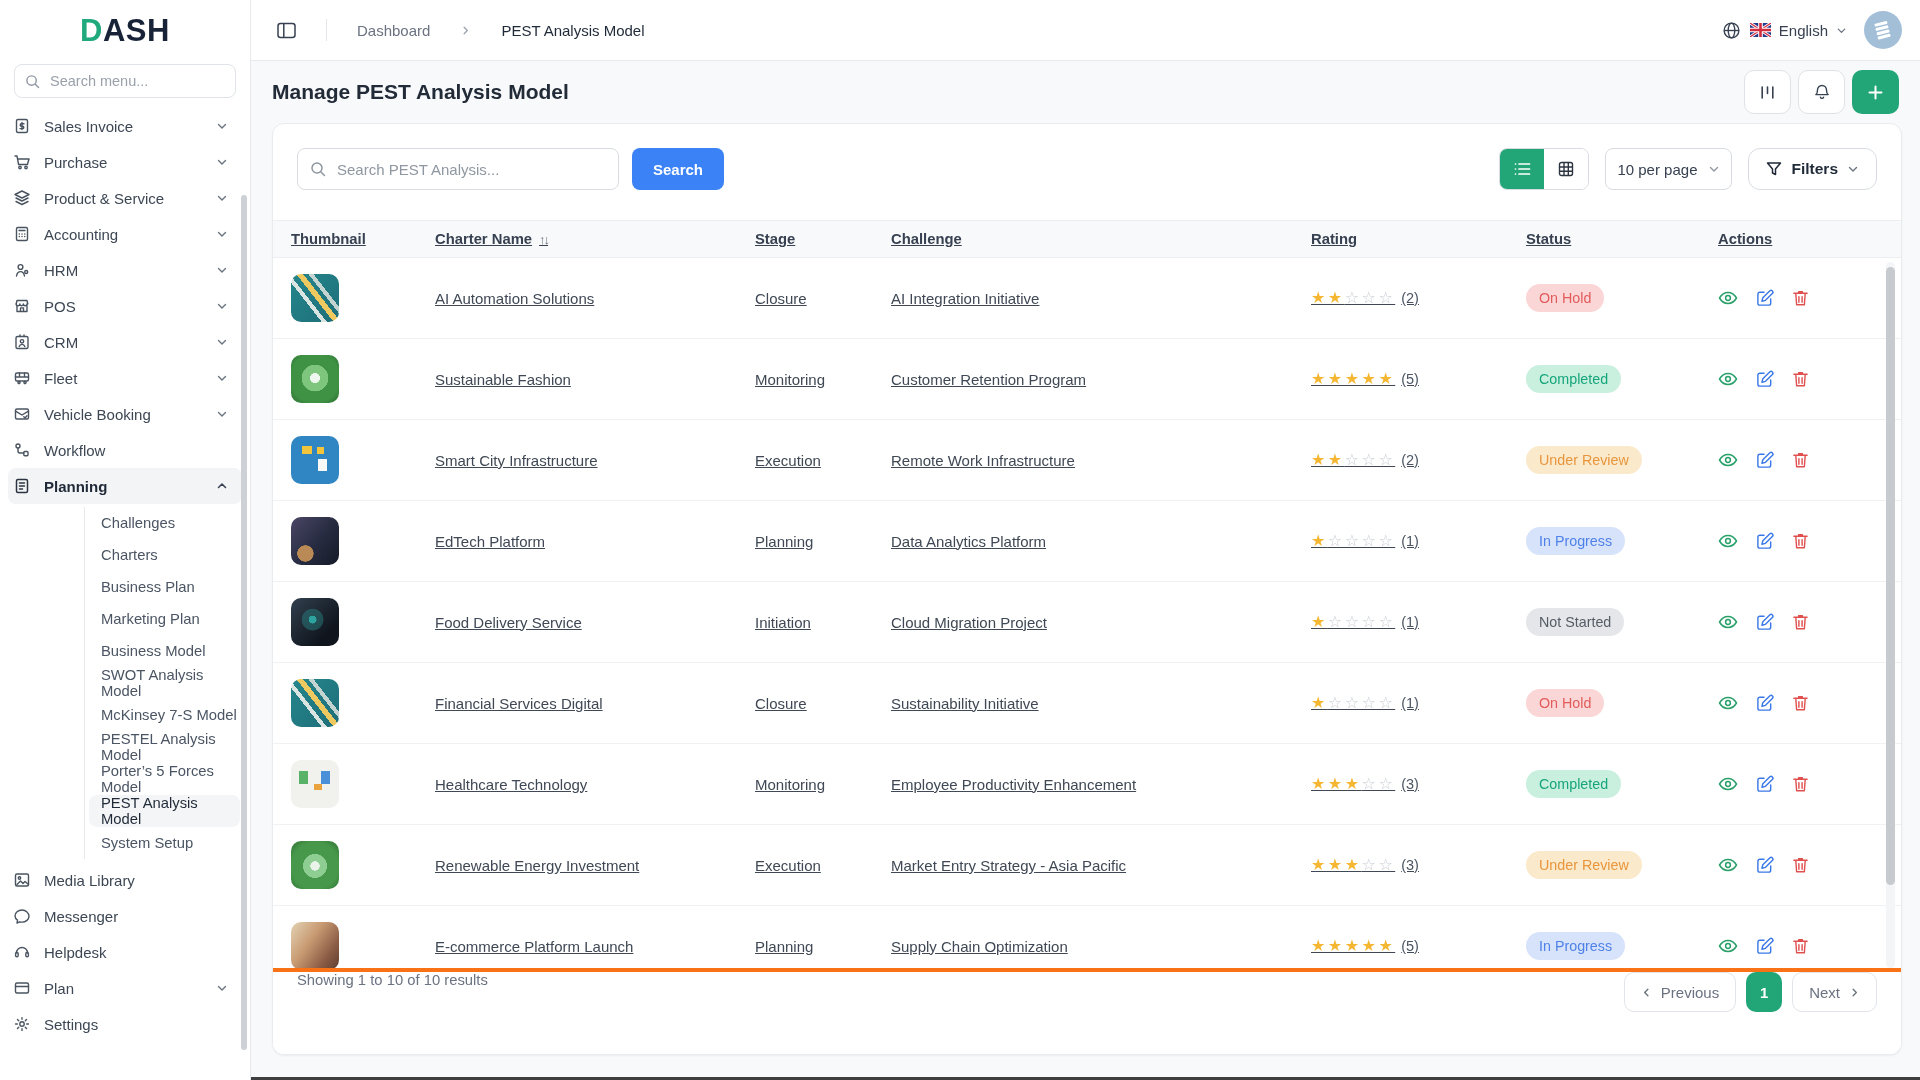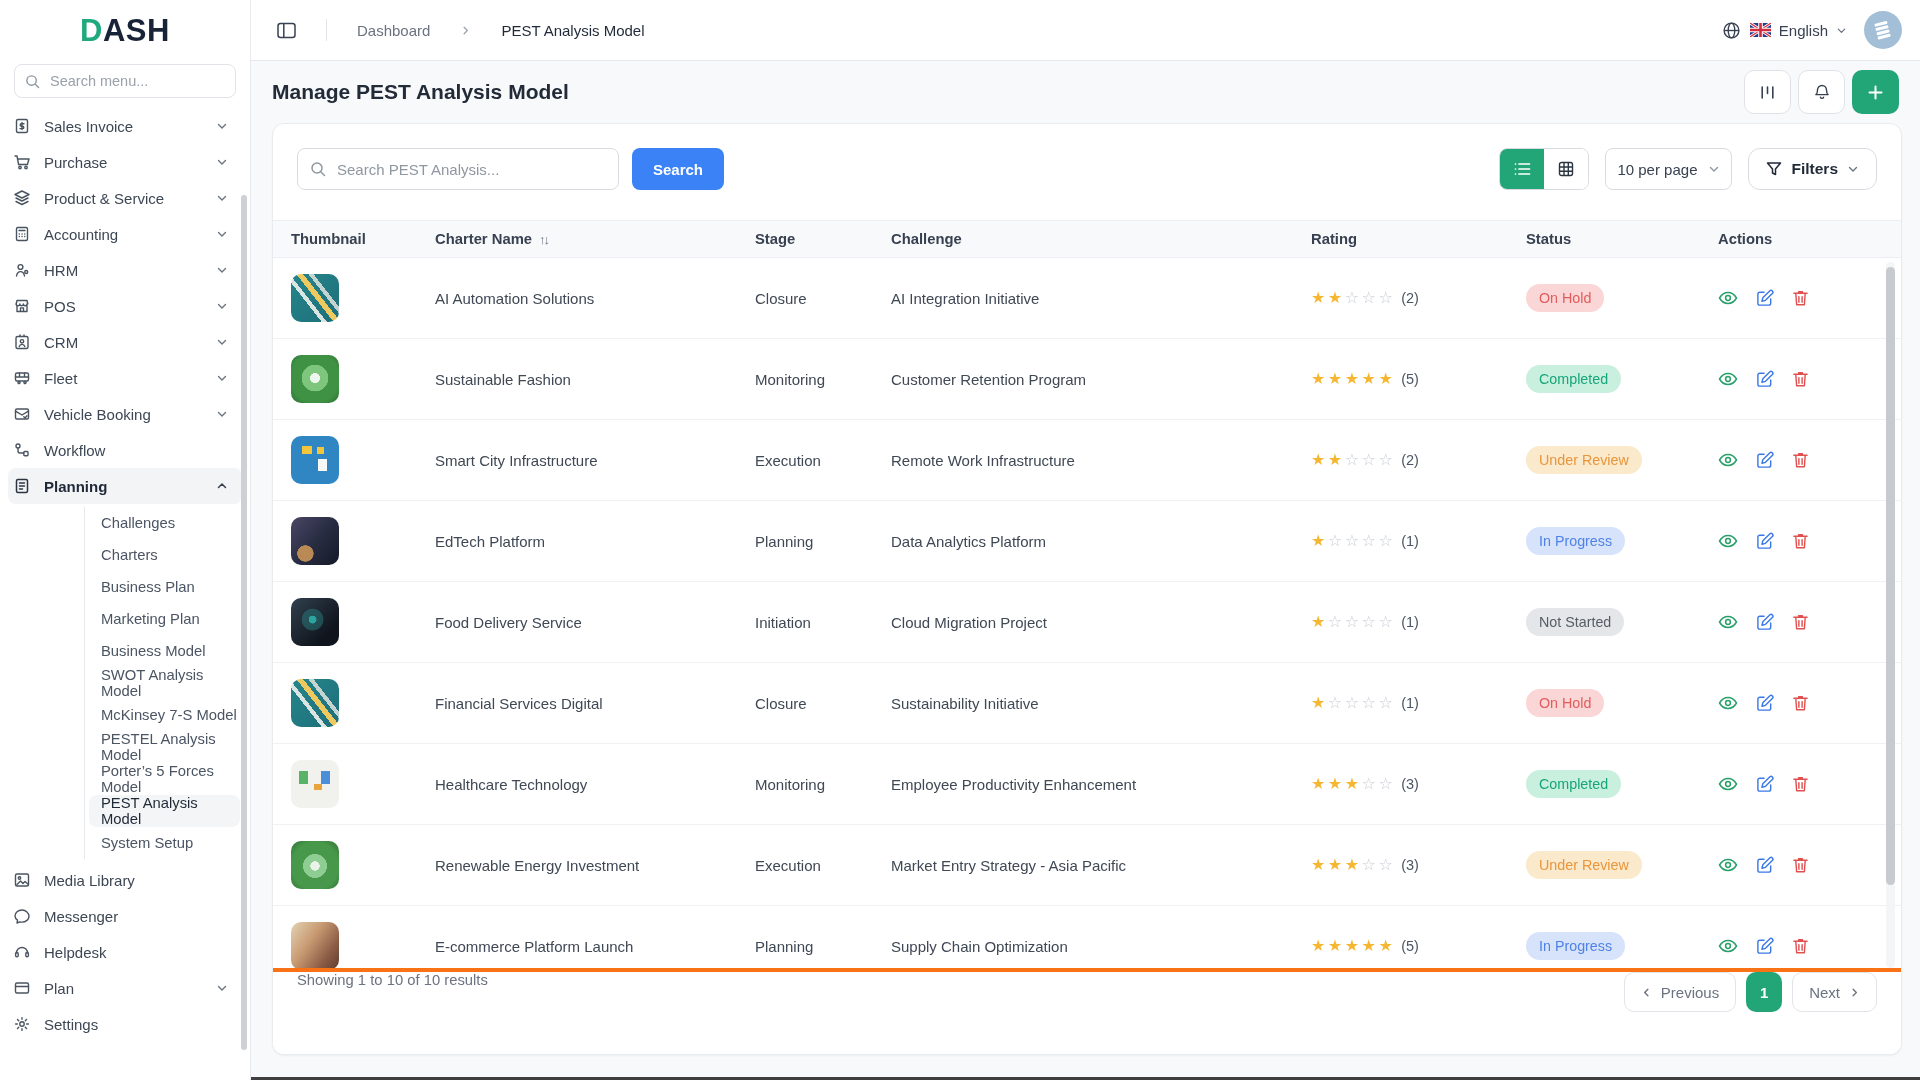"Thumbnail" .thead, .trow { text-decoration: none -> underline }
